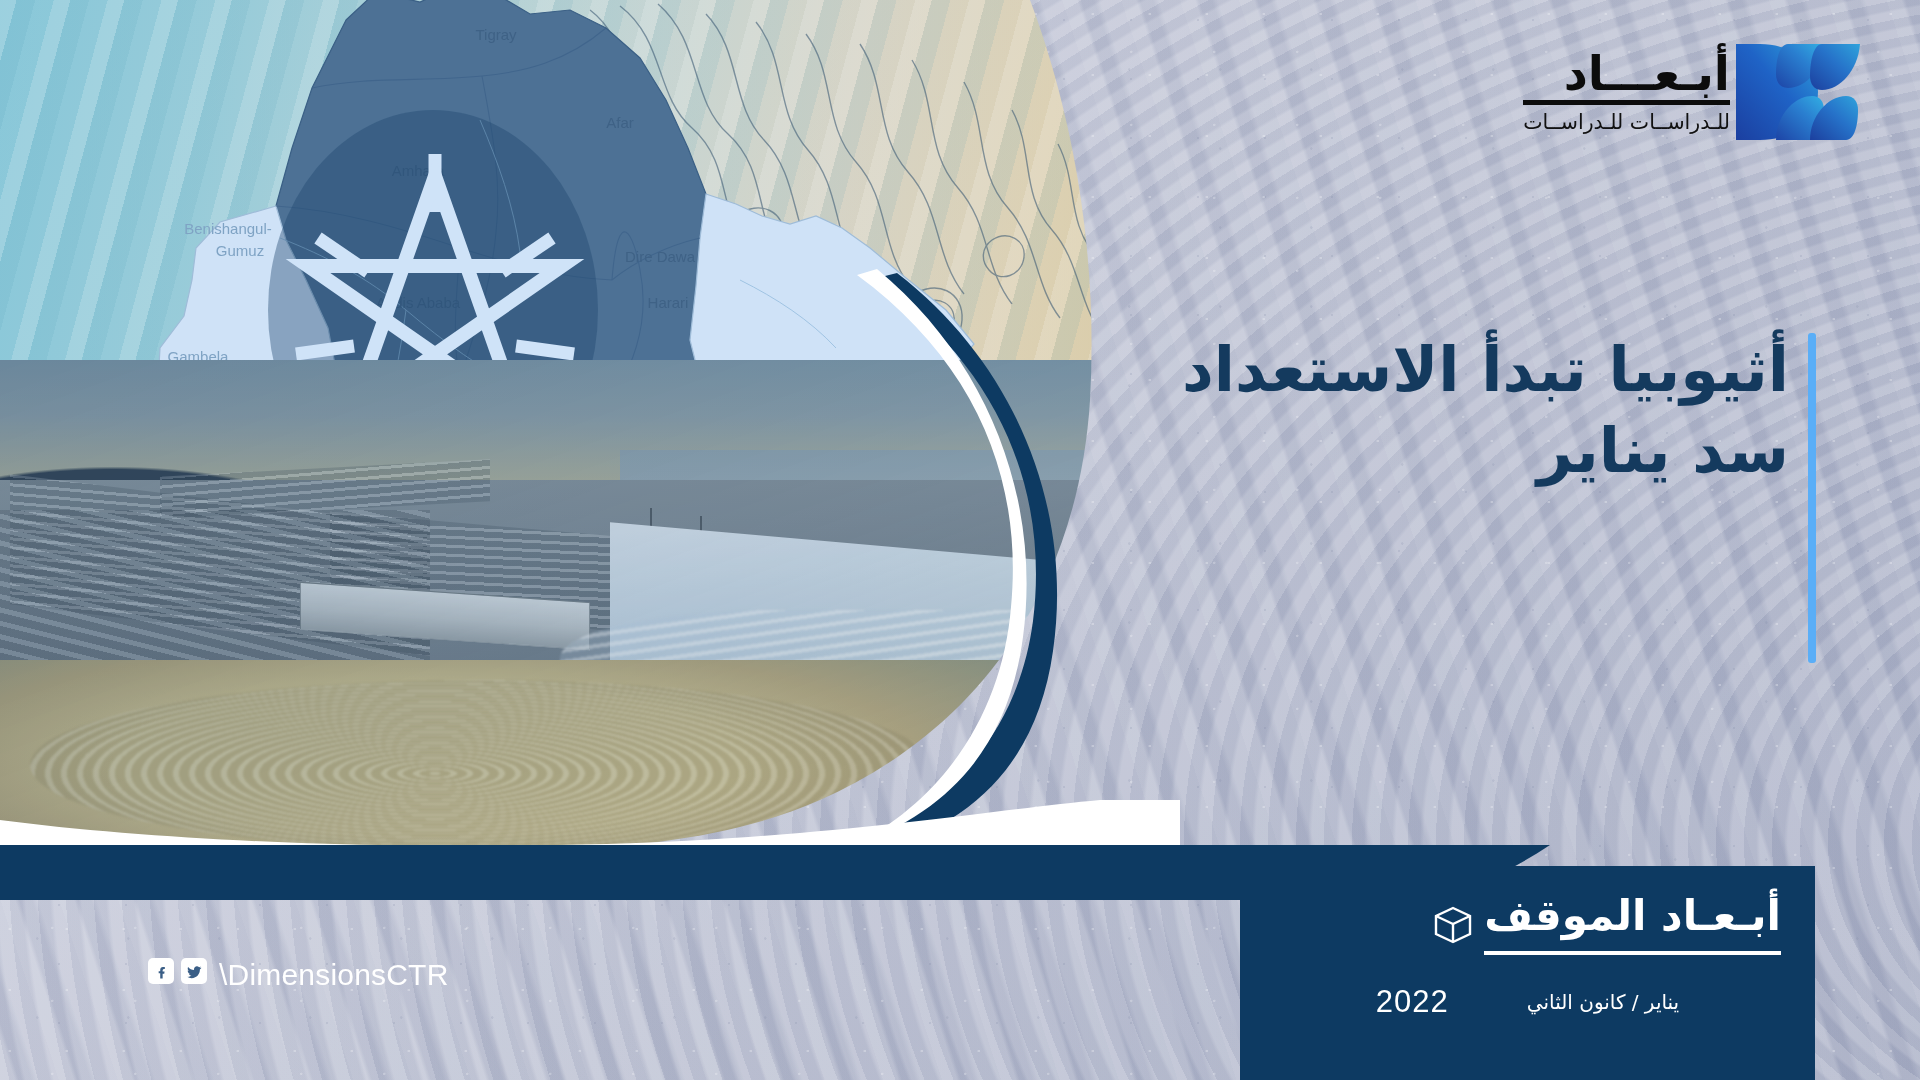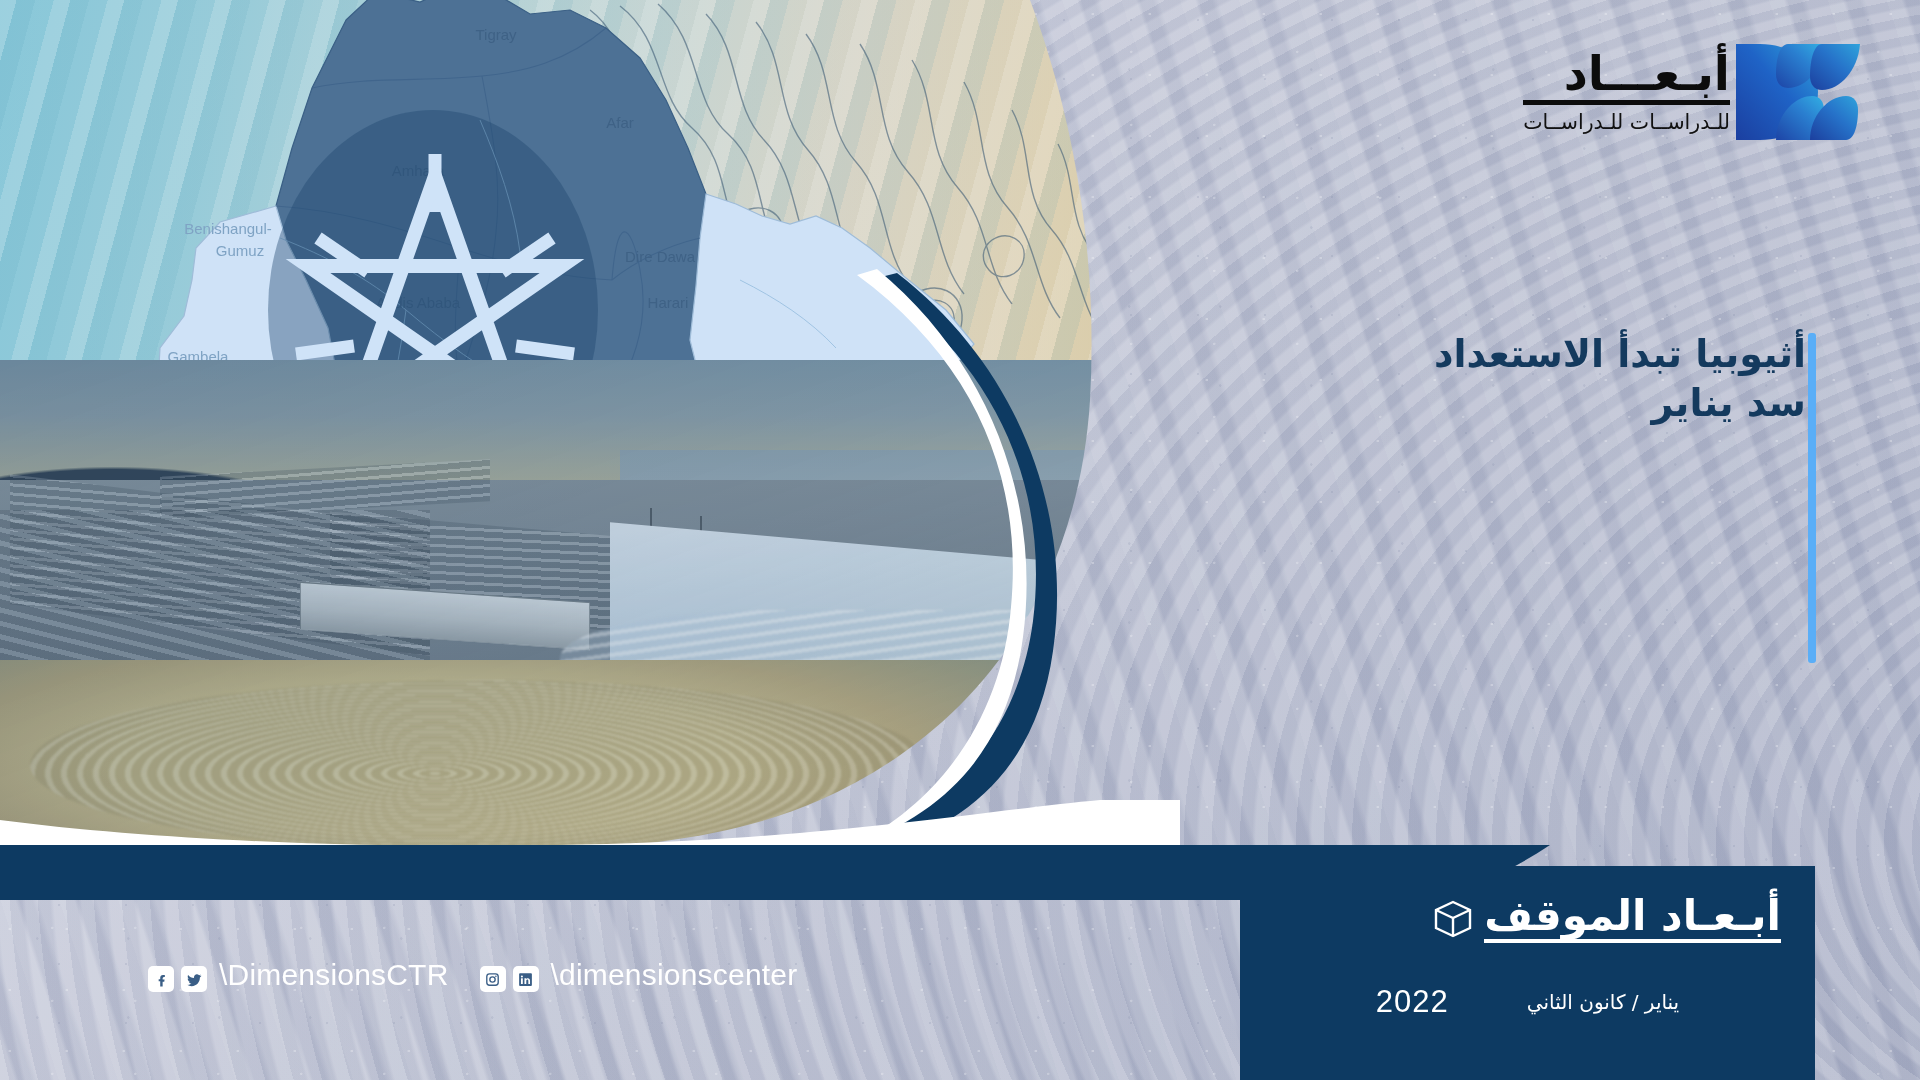"أثيوبيا تبدأ الاستعداد" .headline { font-size: 38px -> 62px; right: 114px -> 131px }
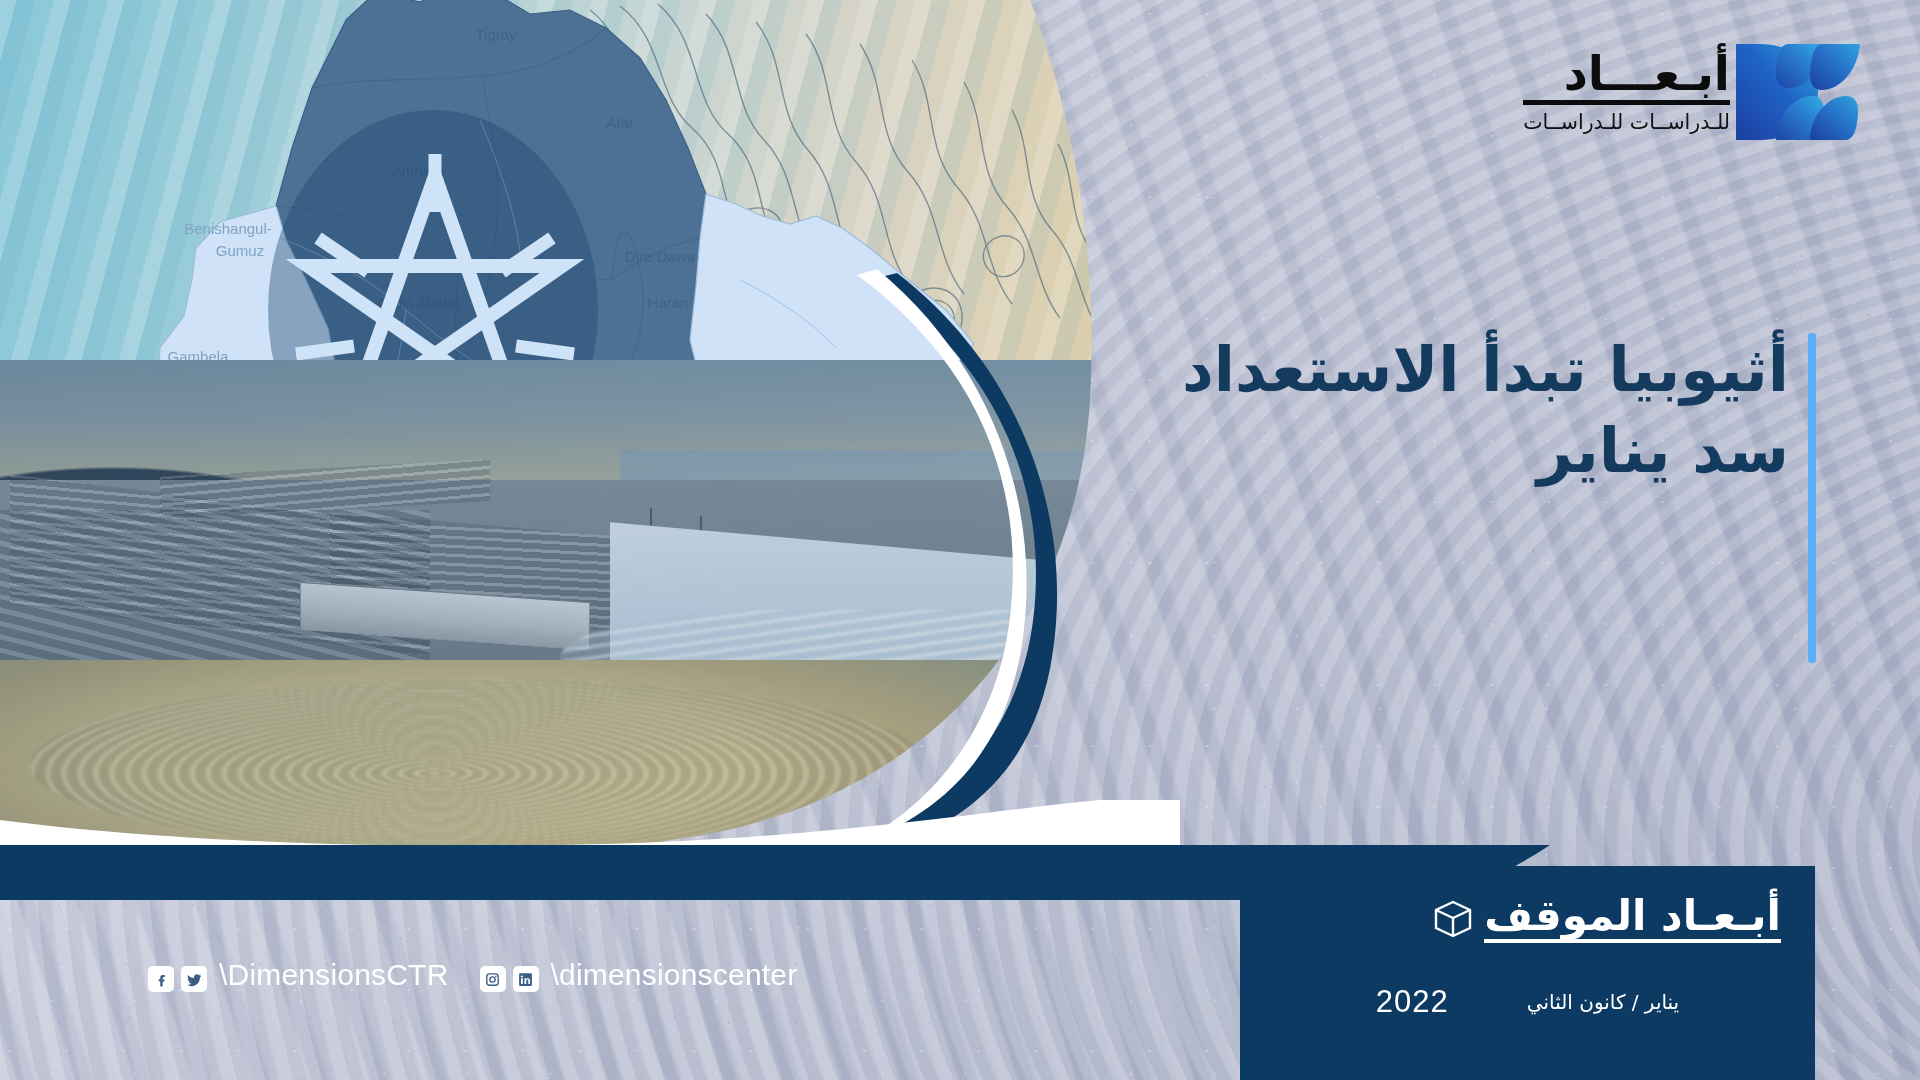"أبـعـاد الموقف" .panel-logo-text { padding-bottom: 1px -> 13px }
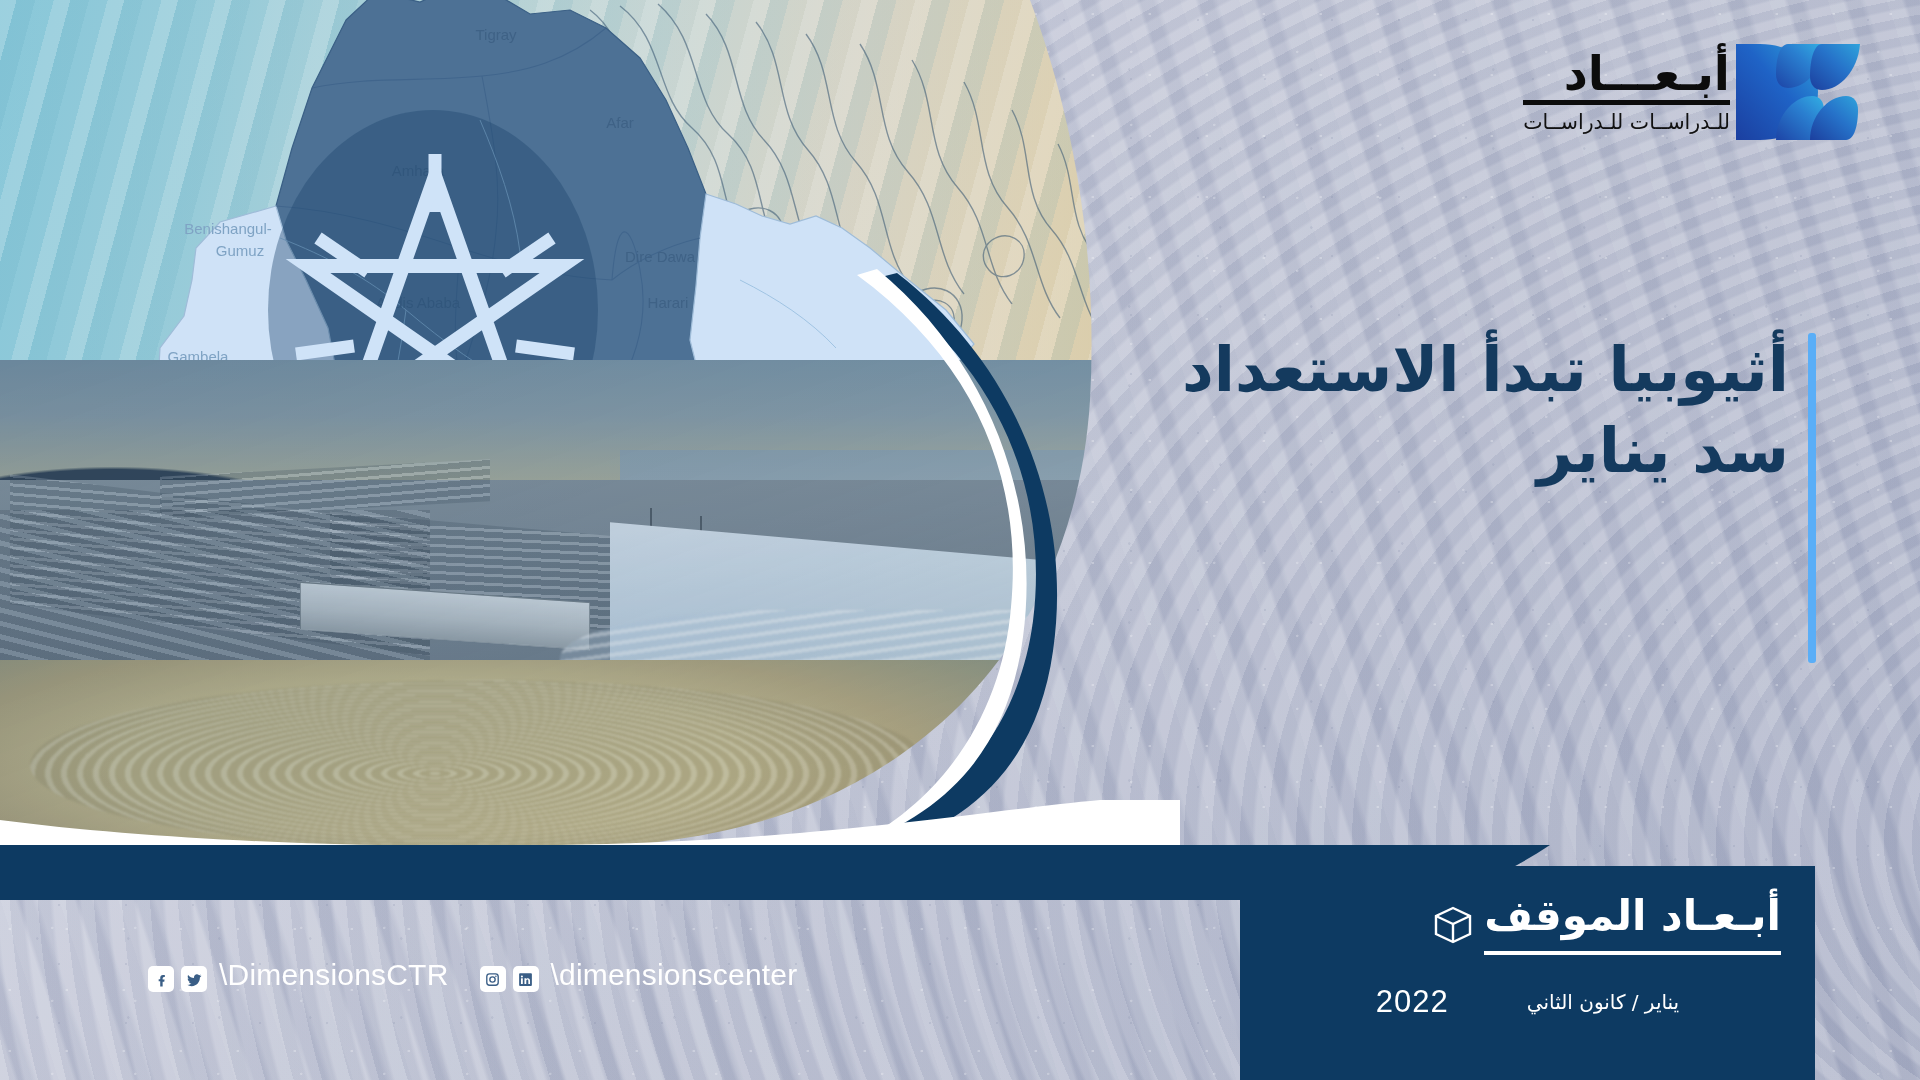"\DimensionsCTR" .social-group { align-items: flex-end -> flex-start }
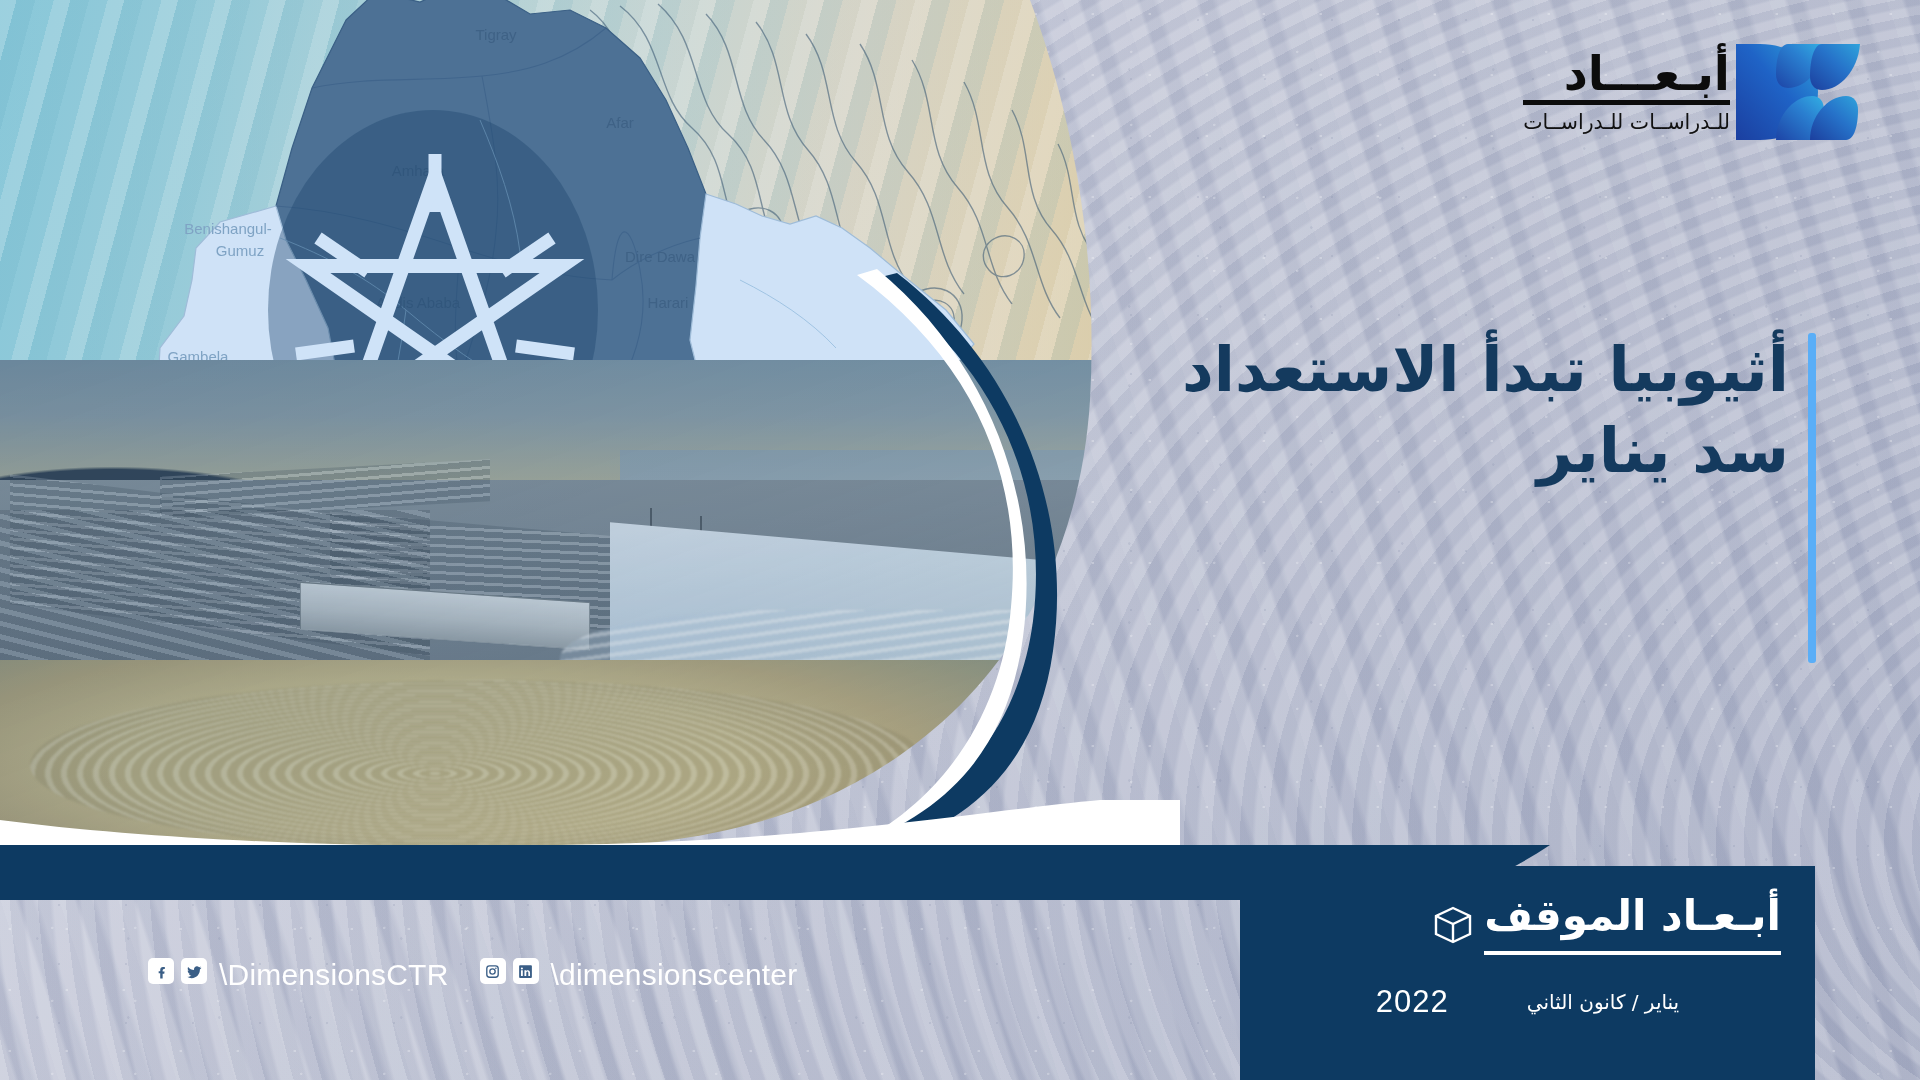"\dimensionscenter" div.social-group { html: <div> <span> <svg> <path></path> </svg> </span> <span> <svg> <path></path> </svg> </span> <span>\dimensionscenter</span> </div> -> none }
